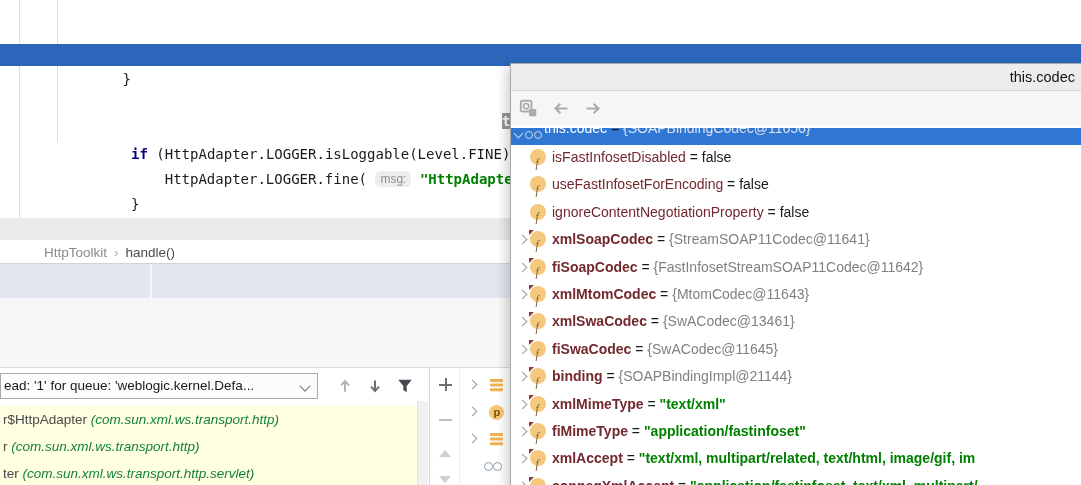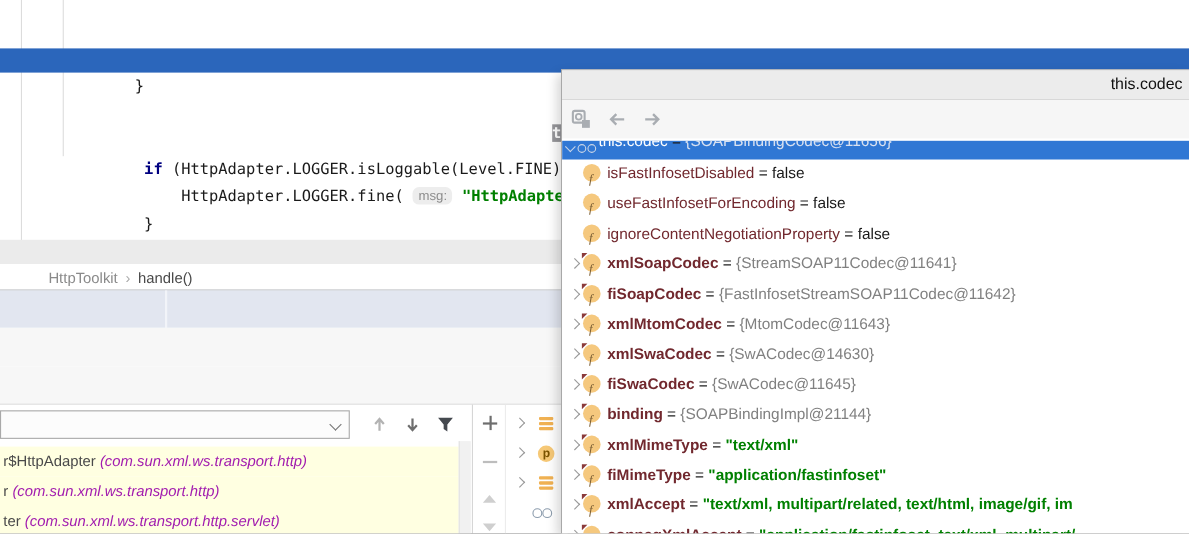"{SwACodec@14630}" span.val { text: SwACodec@14630 -> SwACodec@13461 }
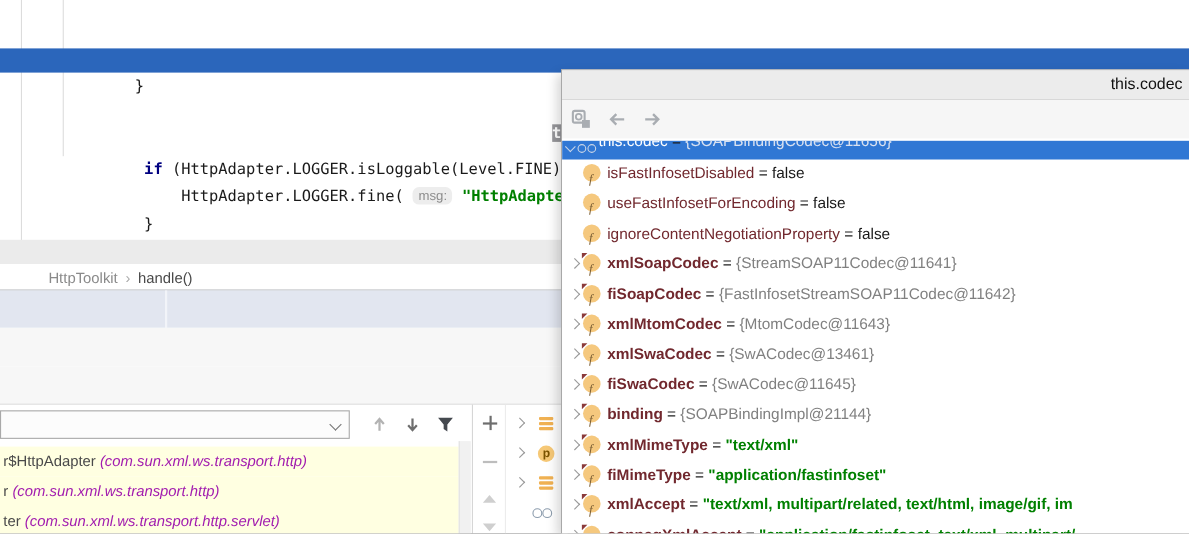"ead: '1' for queue:" span { html: none -> <span>ead: '1' for queue: 'weblogic.kernel.Defa...</span> }
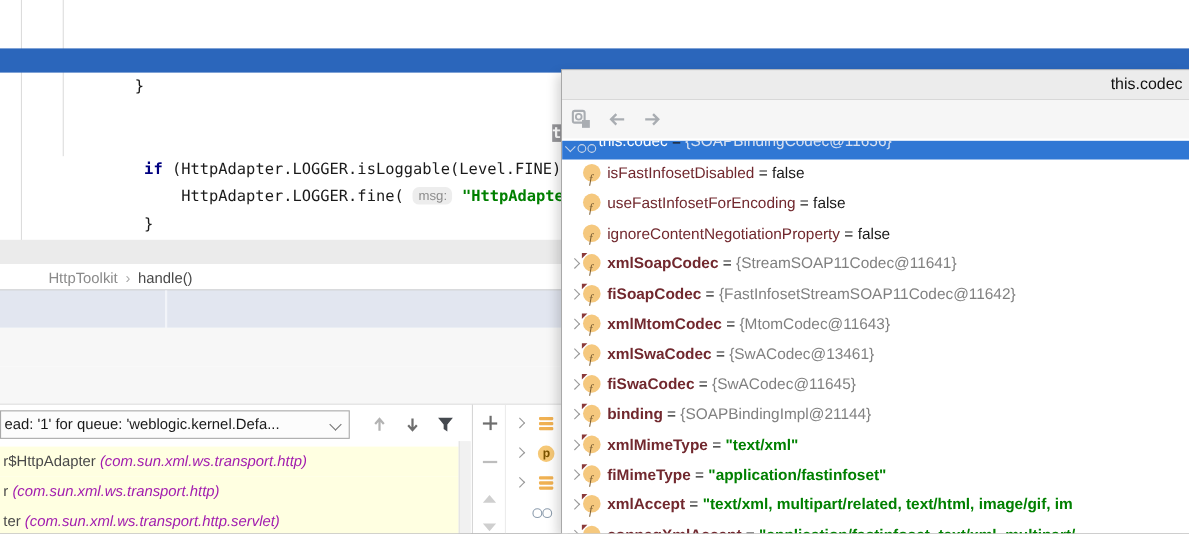"(com.sun.xml.ws.transport.http)" .frame-row .fr-pkg { color: #a21caf -> #15803d }
